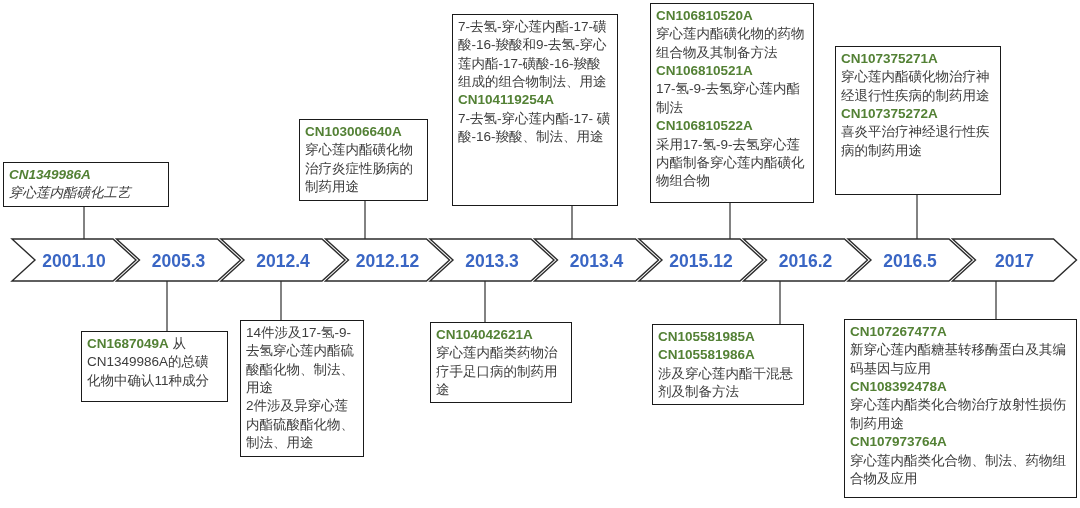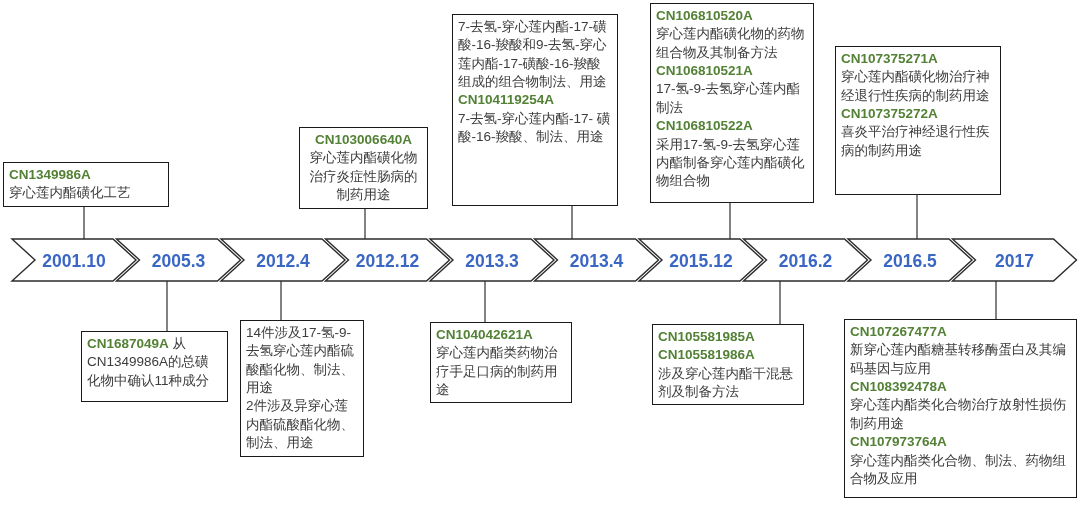"CN103006640A" div.pbox { text-align: center -> none; top: 127px -> 119px }
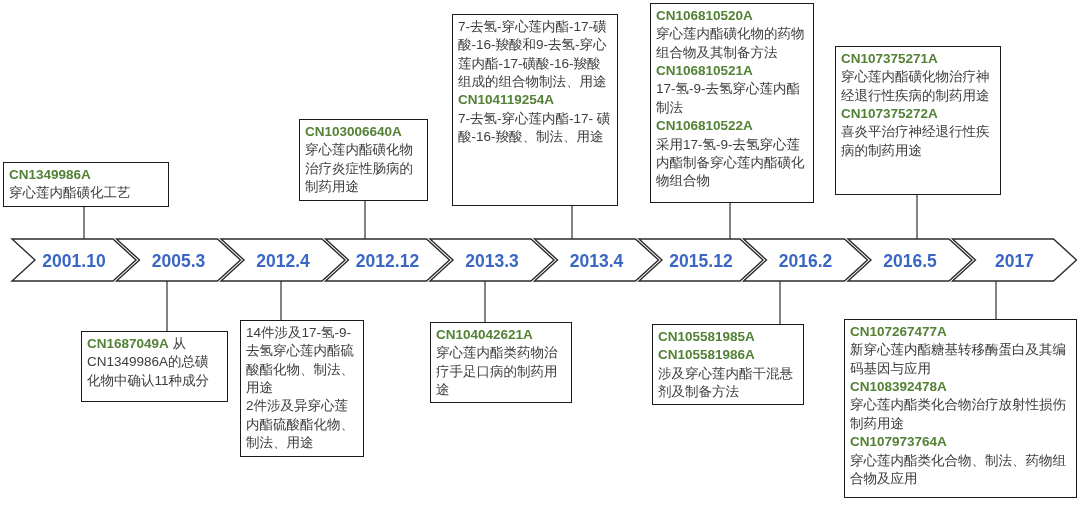"CN1349986A" div.pbox { font-style: none -> italic }
